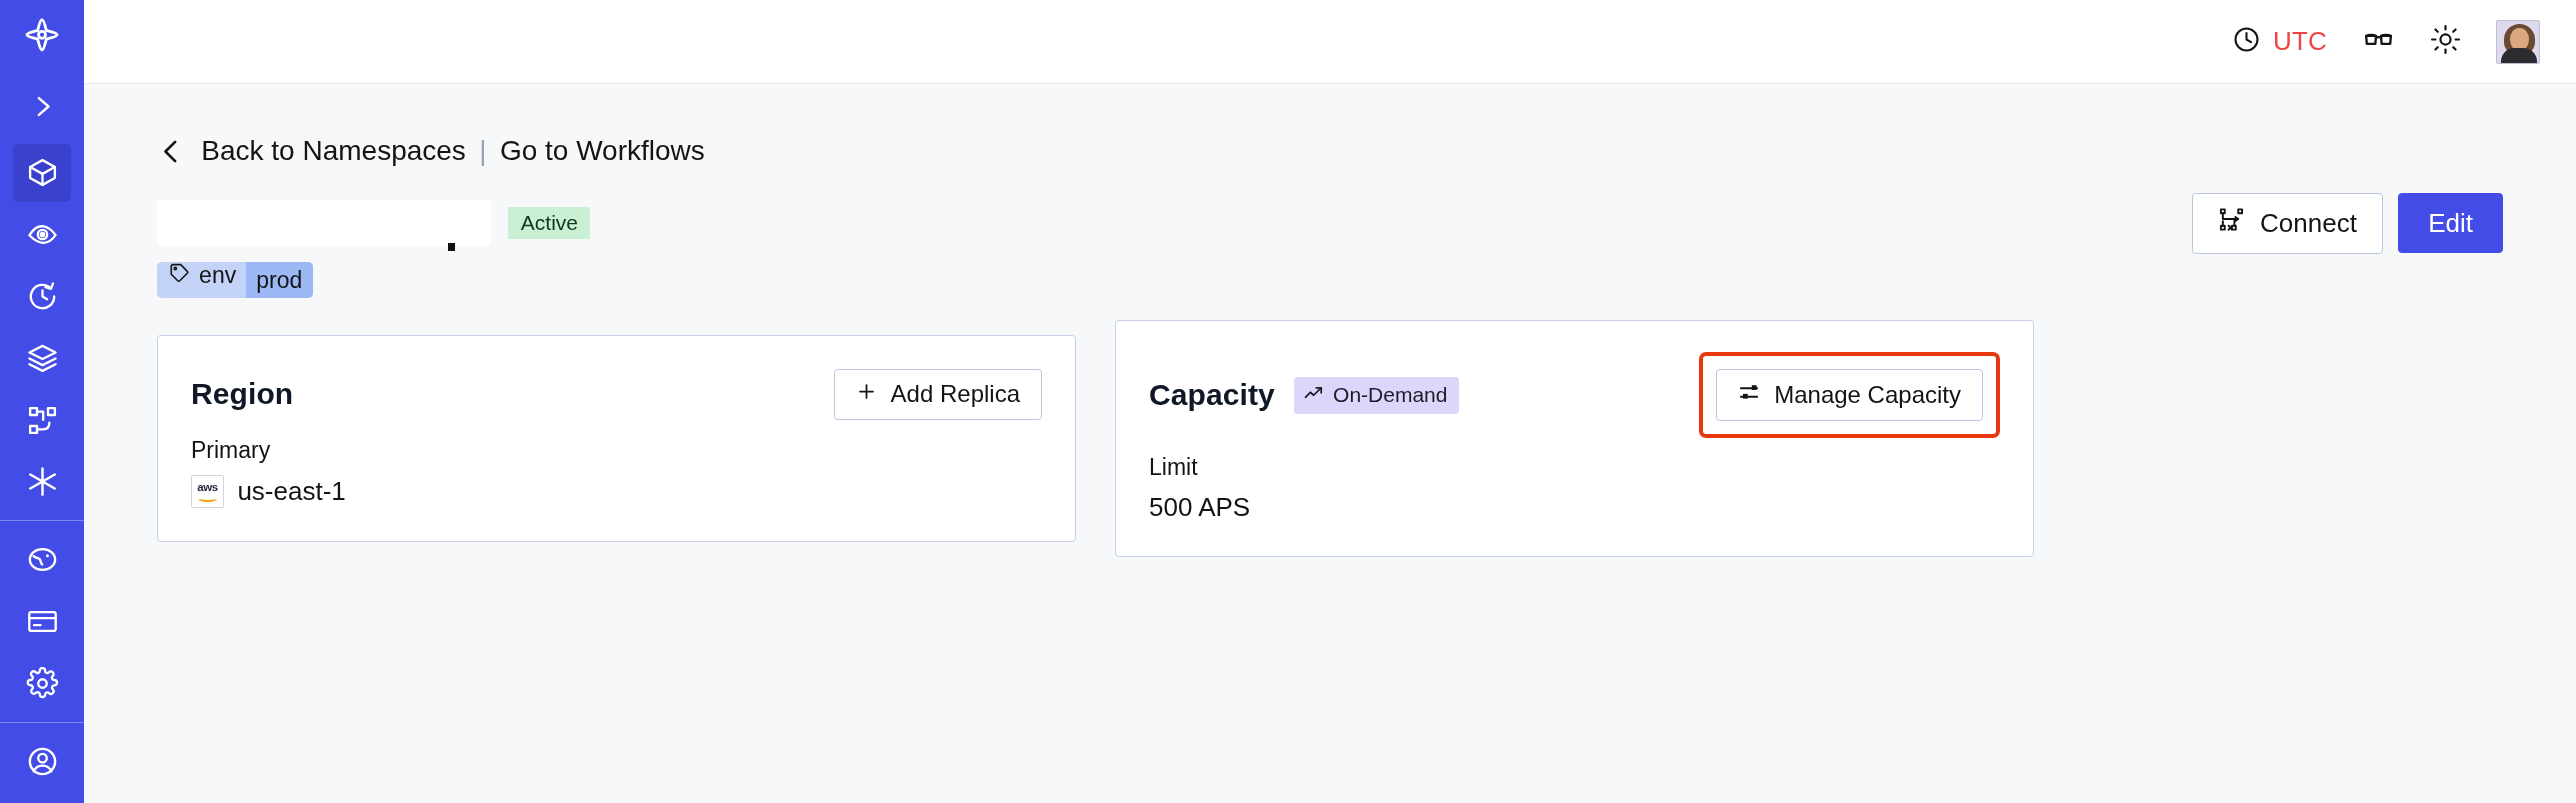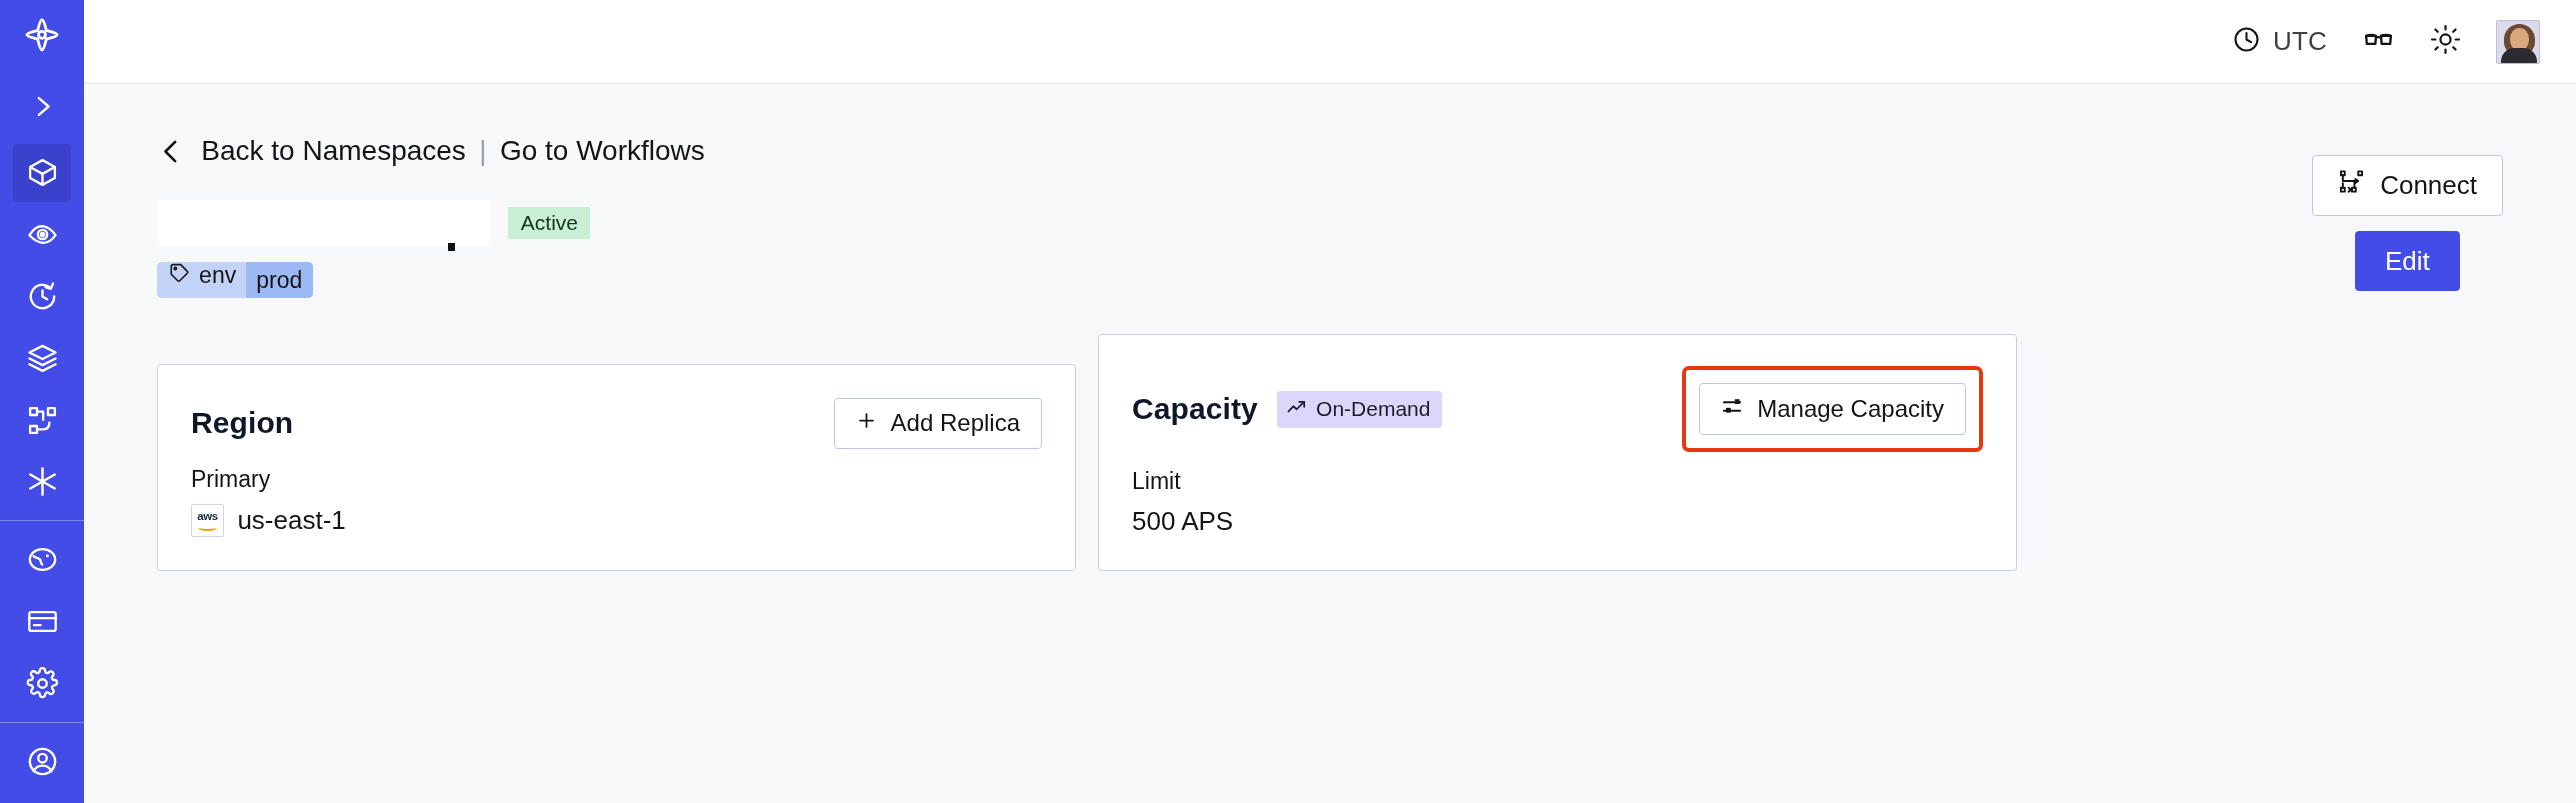"UTC" .tb-tz-label { color: #404040 -> #ef4444 }
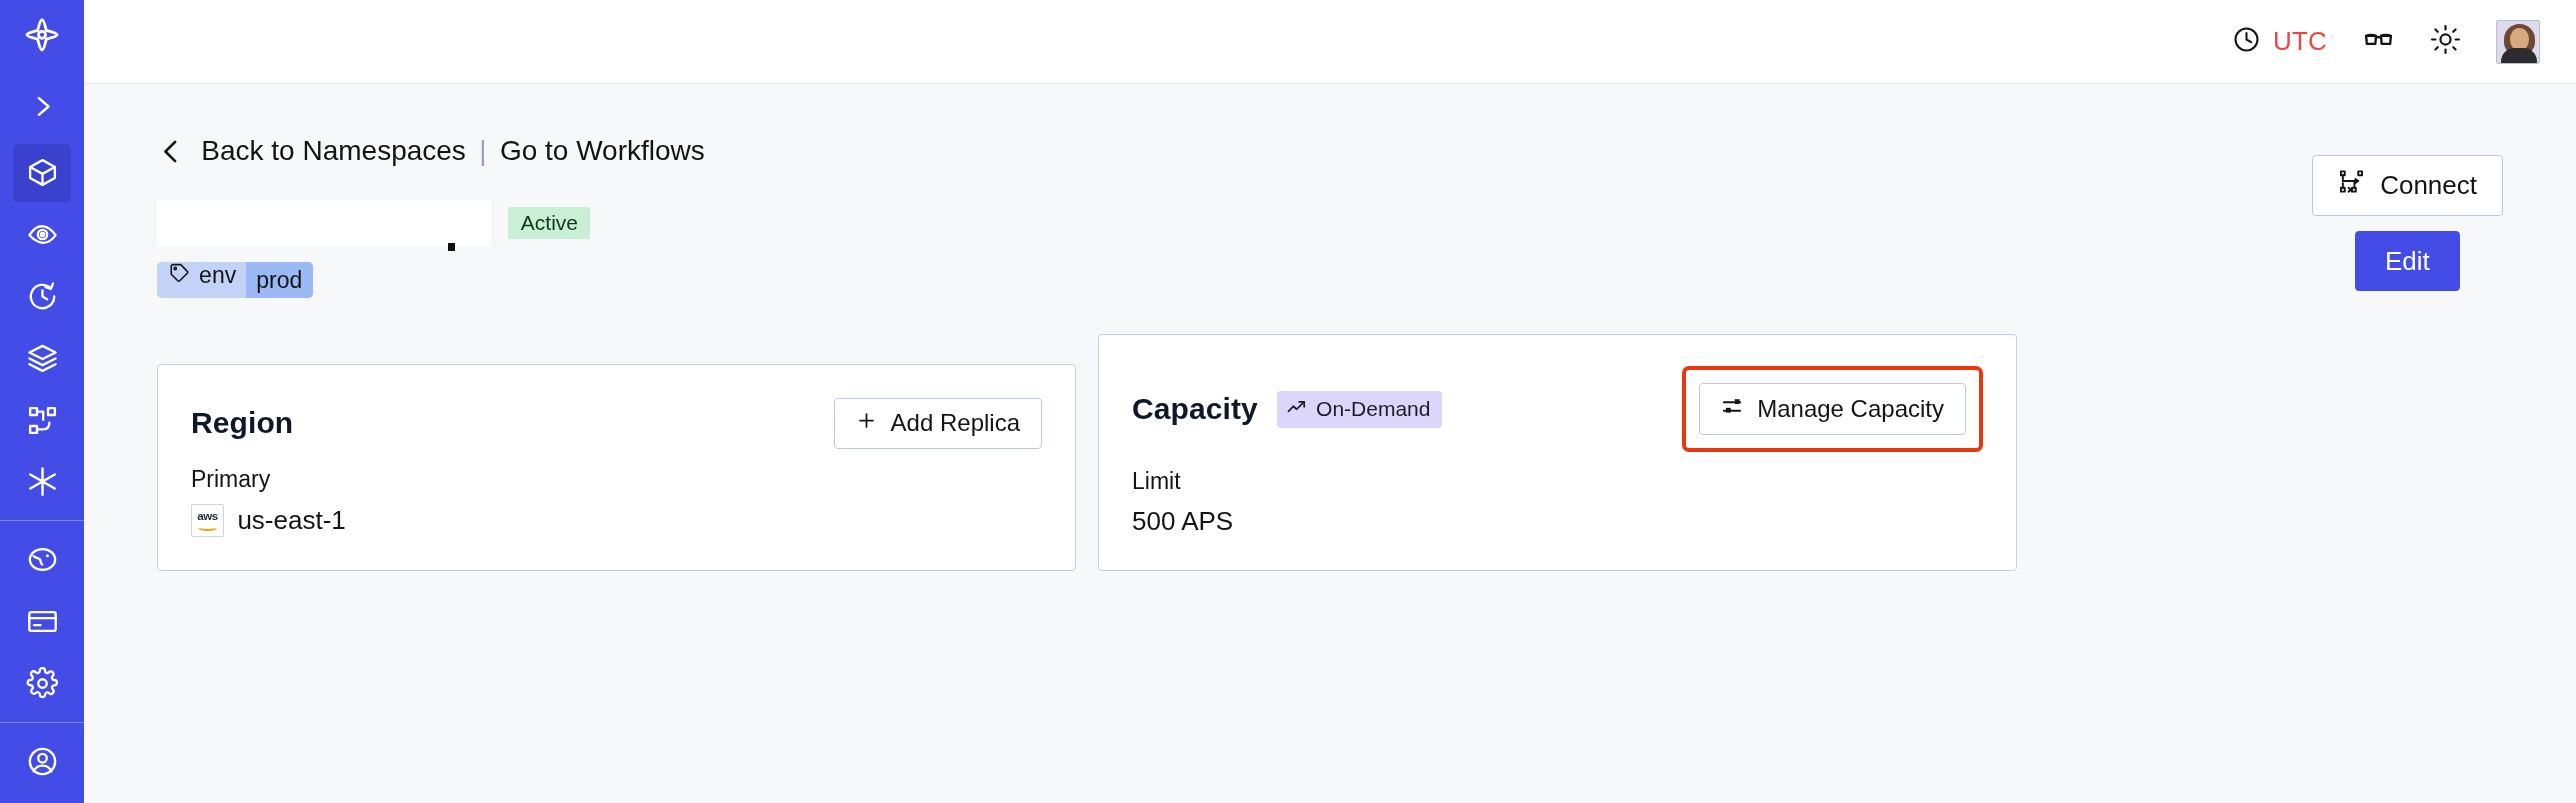"Connect" .title-actions { flex-direction: column -> none }
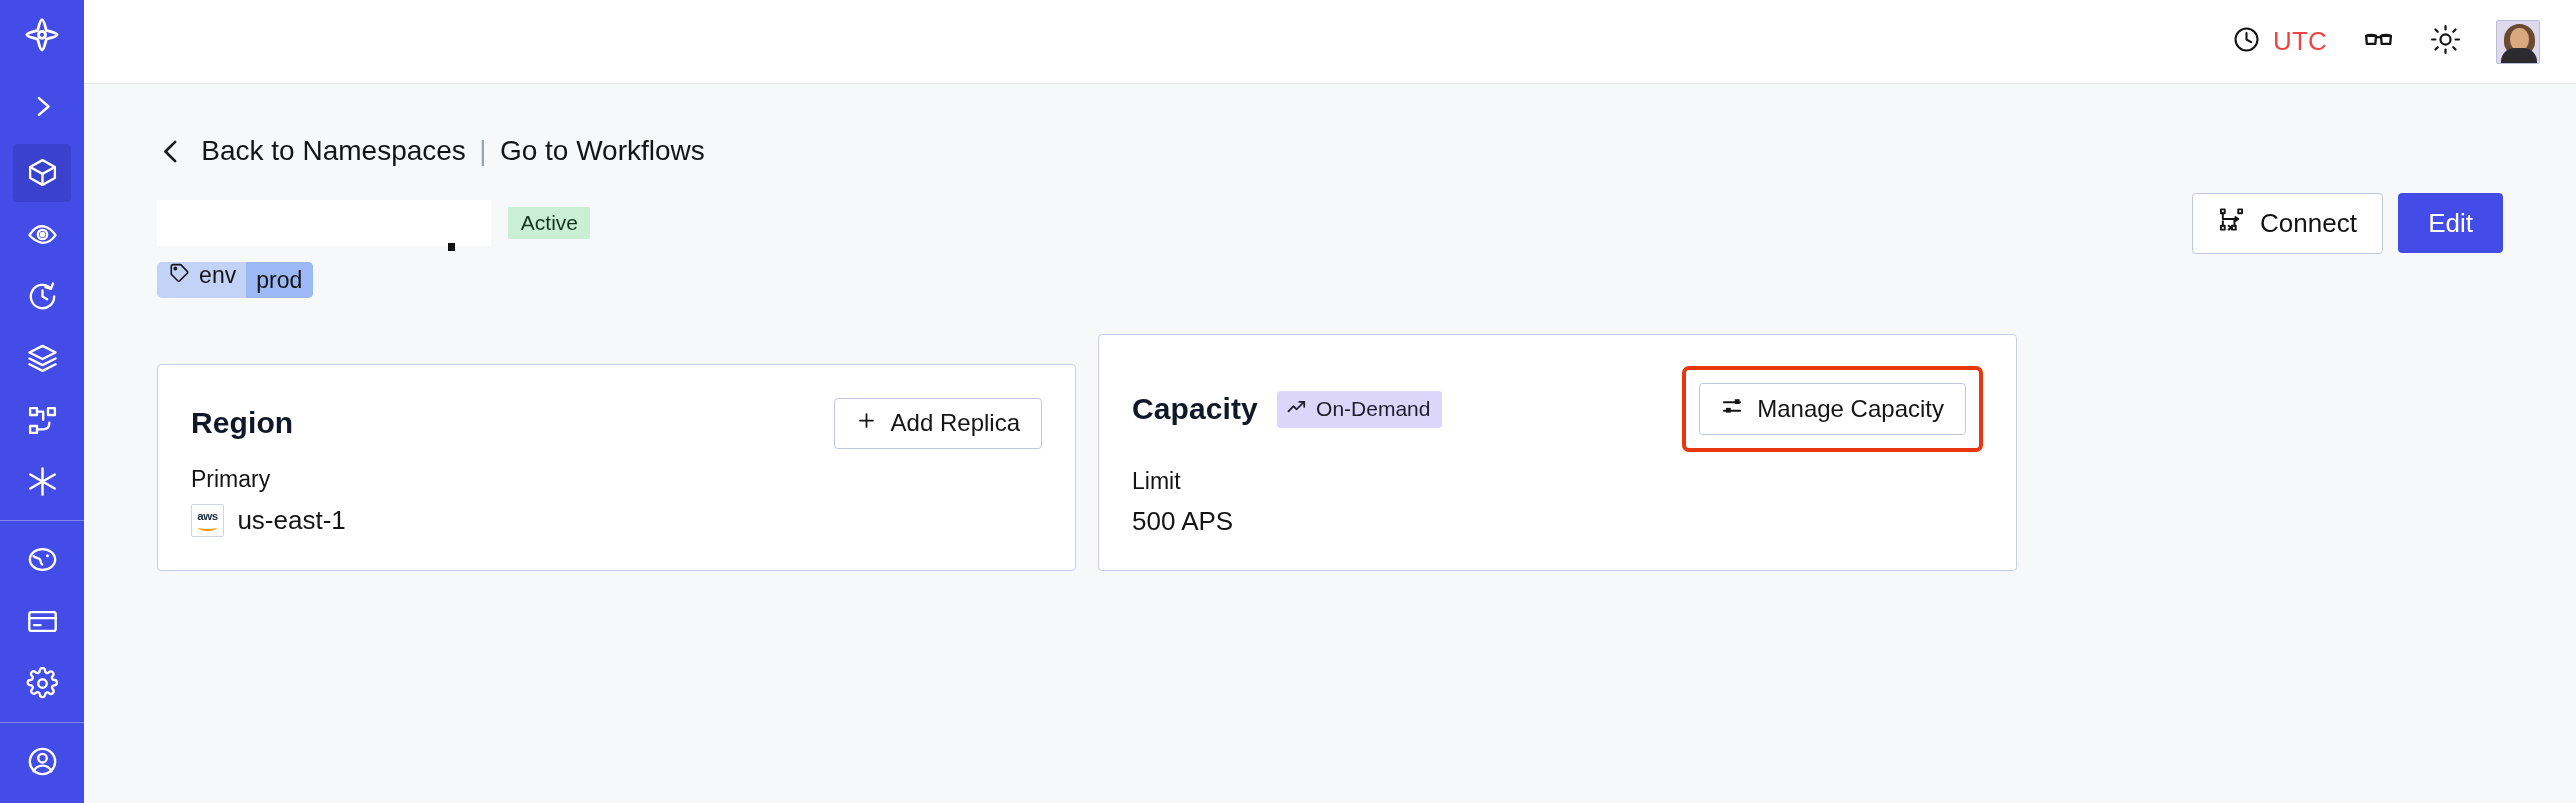"Region" .cards { align-items: flex-end -> center; gap: 22px -> 39px; margin-top: 36px -> 22px }
